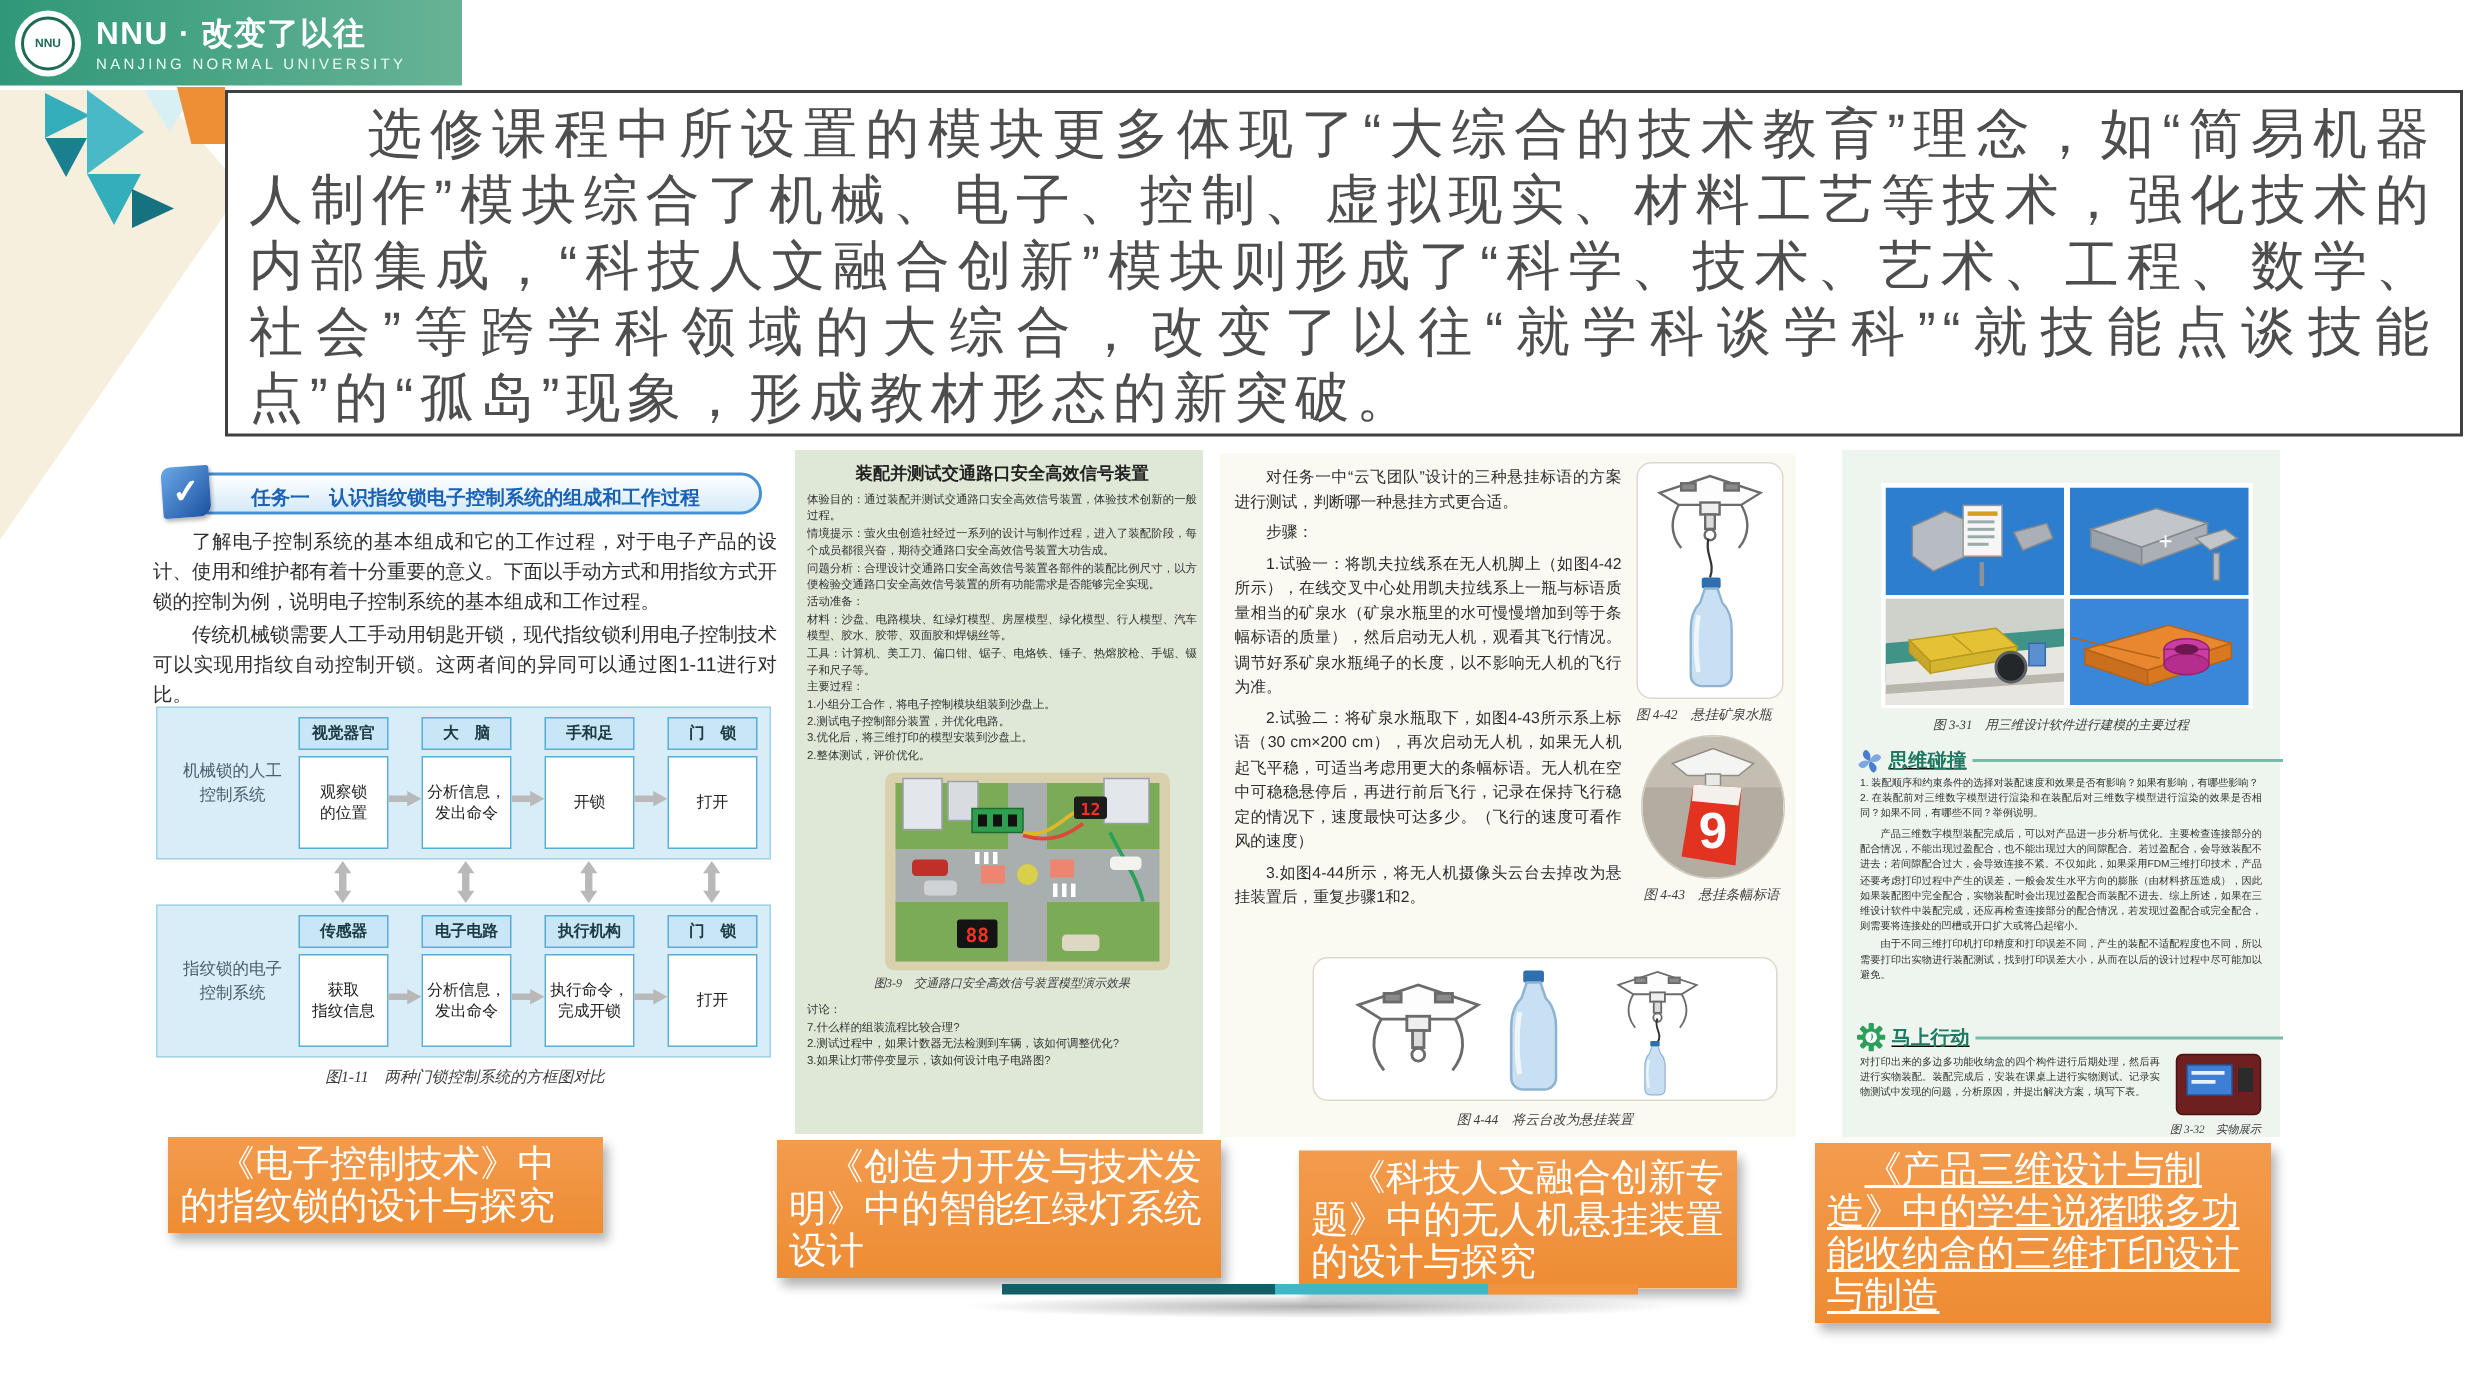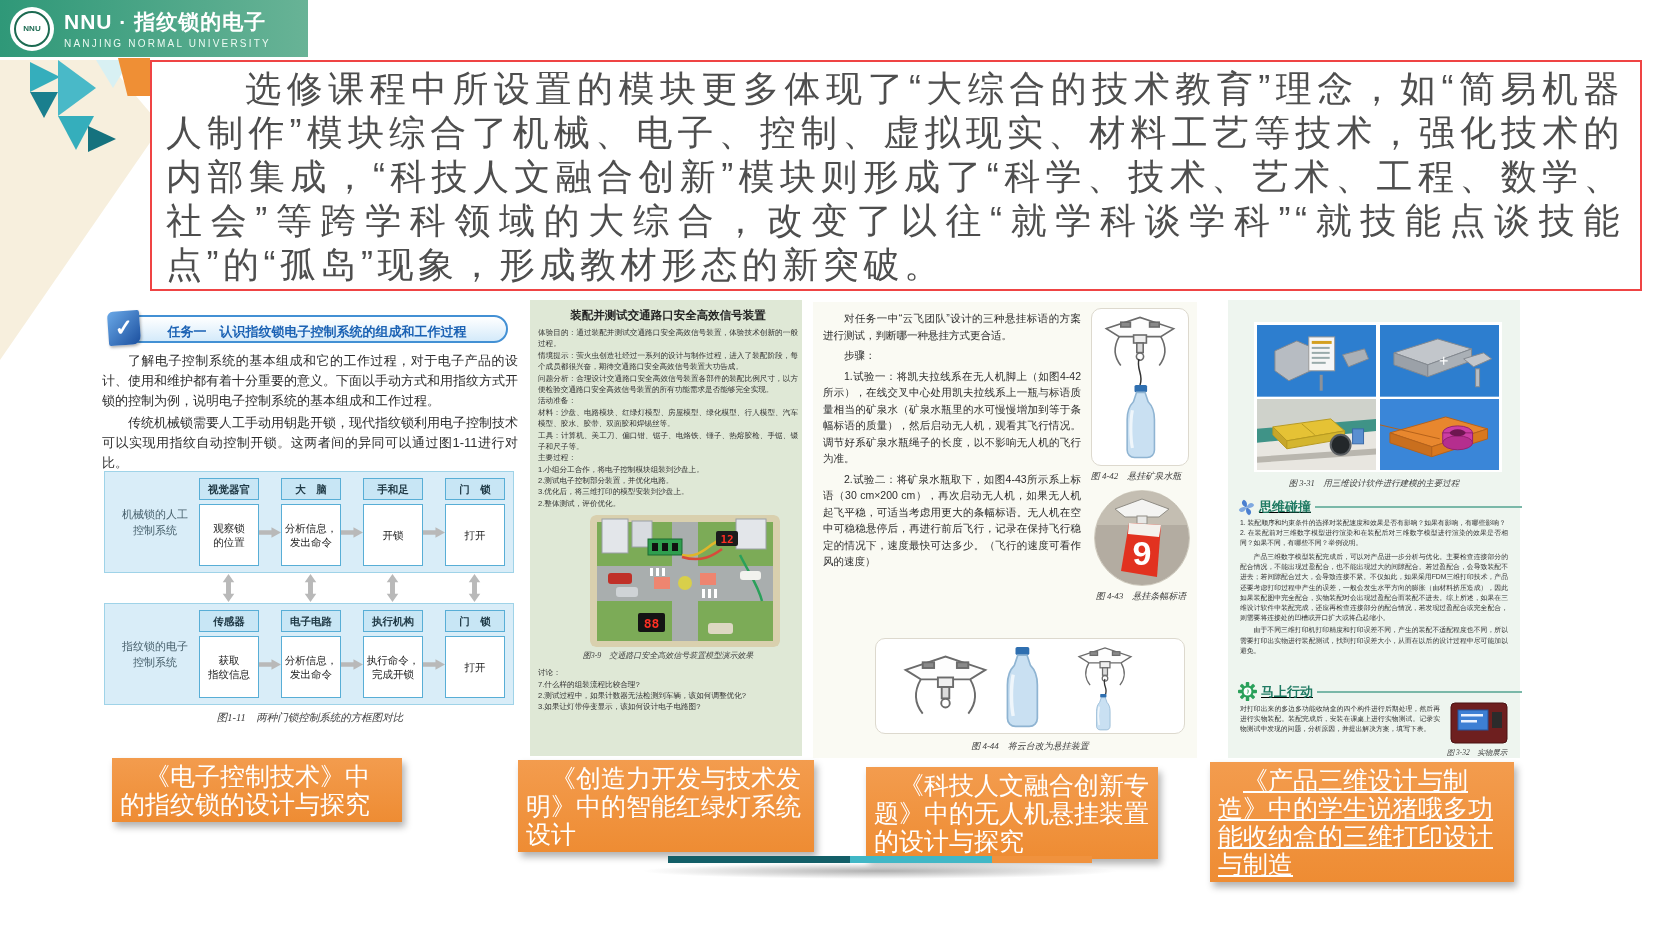"NNU · 指纹锁的电子" div.hdr-line1 { text: 指纹锁的电子 -> 改变了以往 }
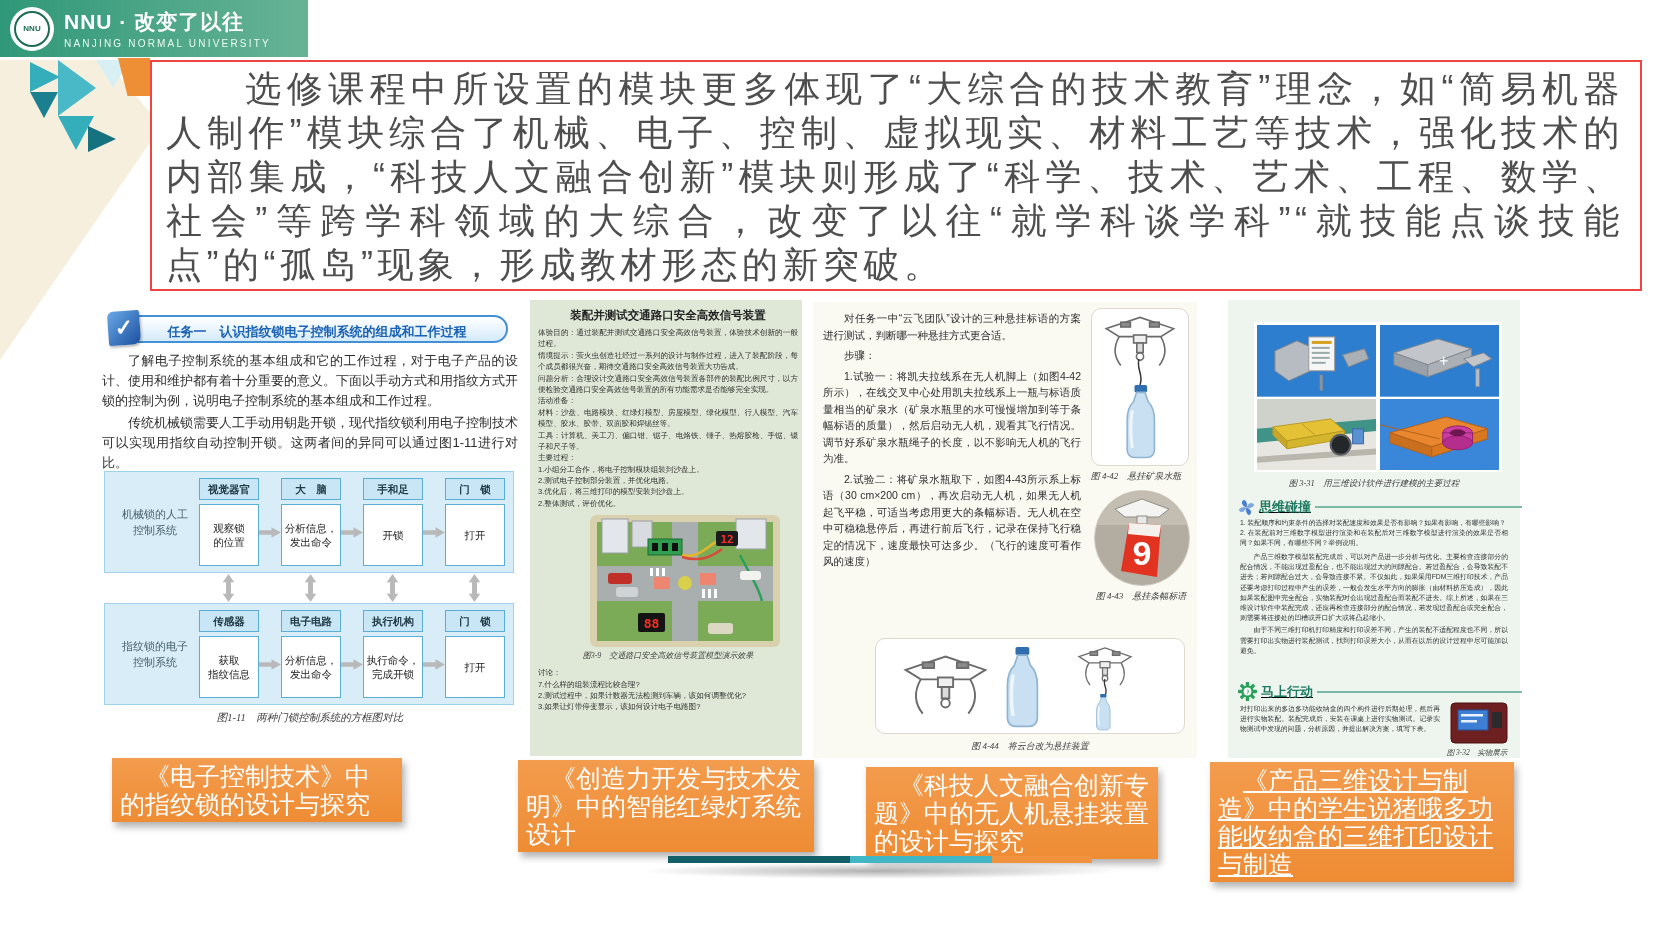"选修课程中所设置的模块更多体现了“大综合的技术教育”理念，如“简易机器人制作”模" .main-box { border: 2px solid #ef4444 -> 2px solid #404040 }
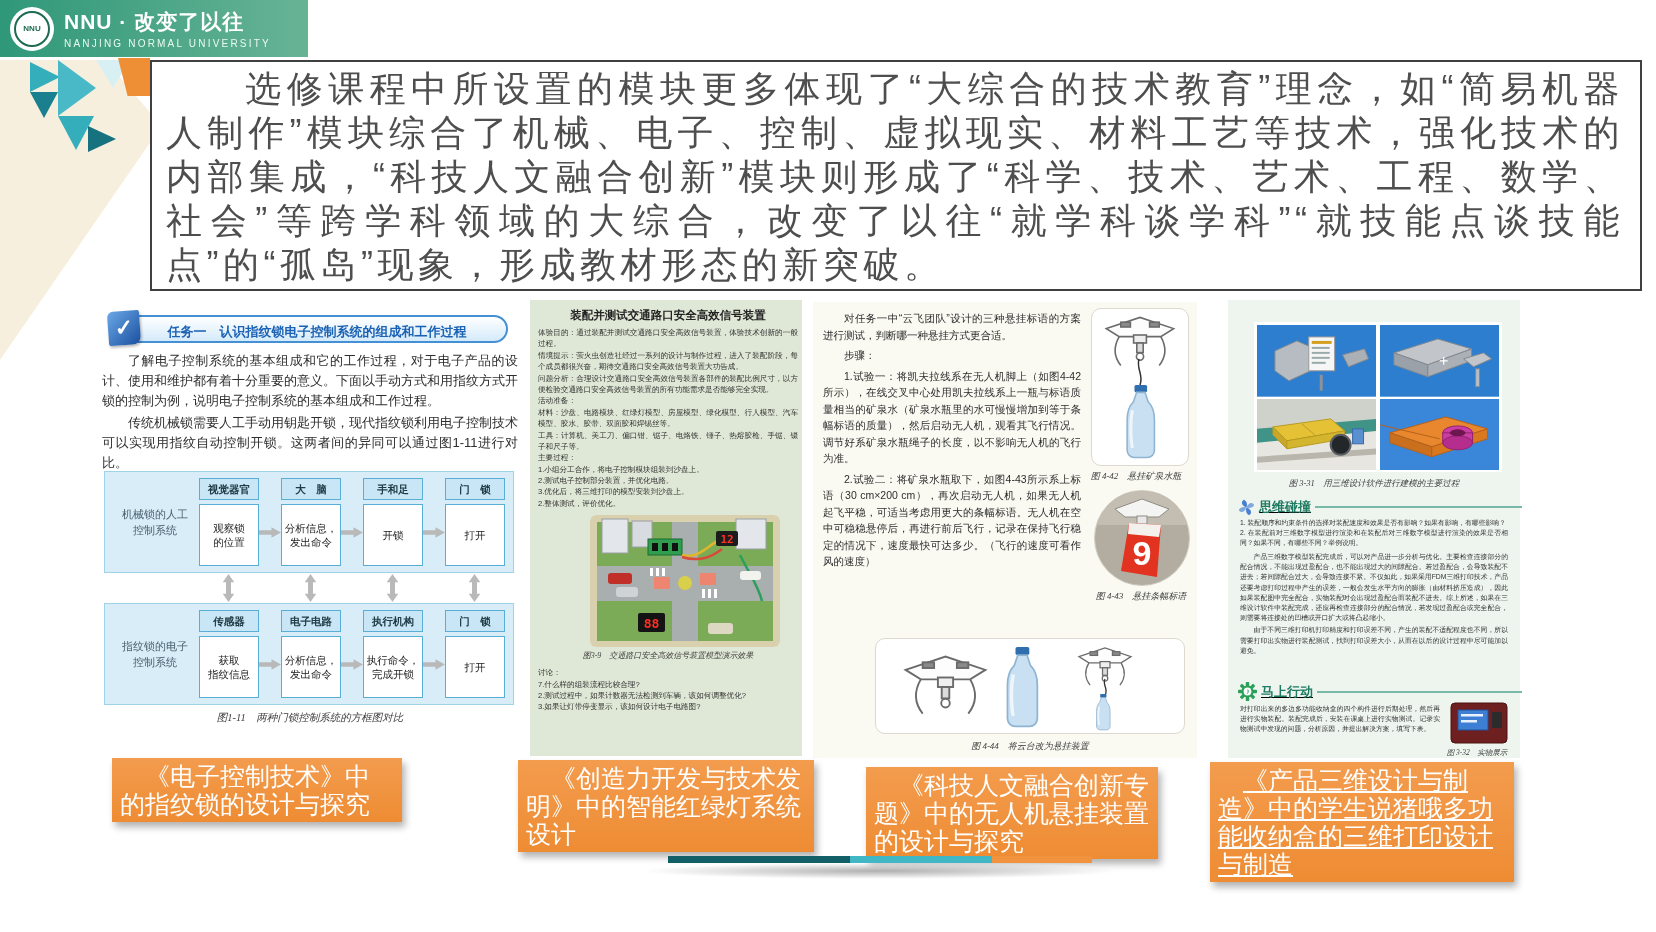"3.如图4-44所示，将无人机摄像头云台去掉改为悬挂装置后，重复步骤1和2。" p { html: none -> <p>3.如图4-44所示，将无人机摄像头云台去掉改为悬挂装置后，重复步骤1和2。</p> }
